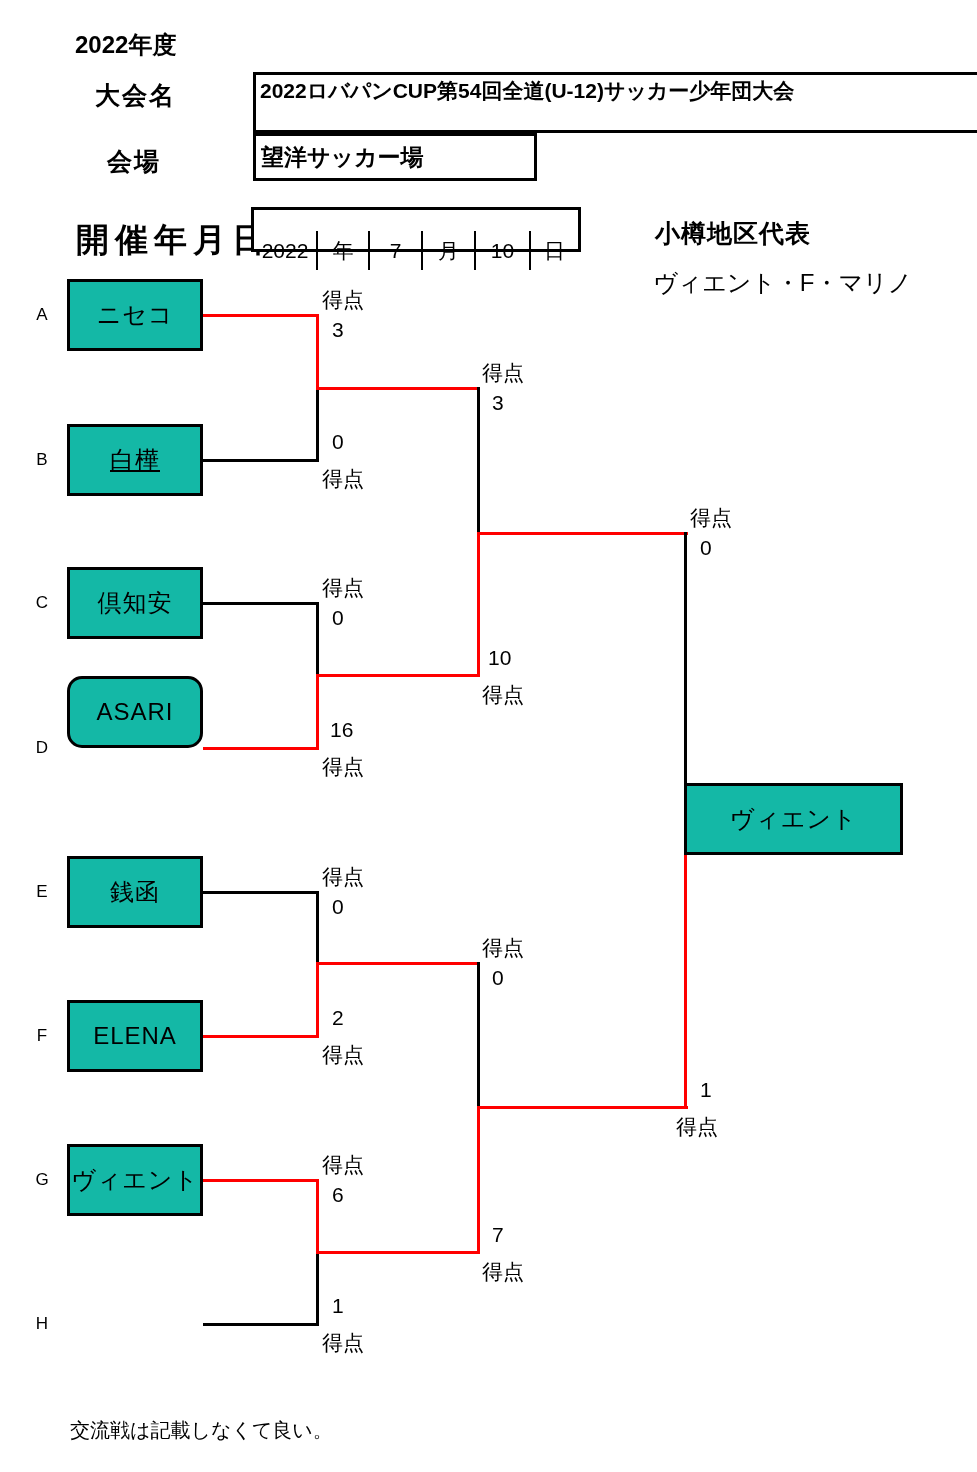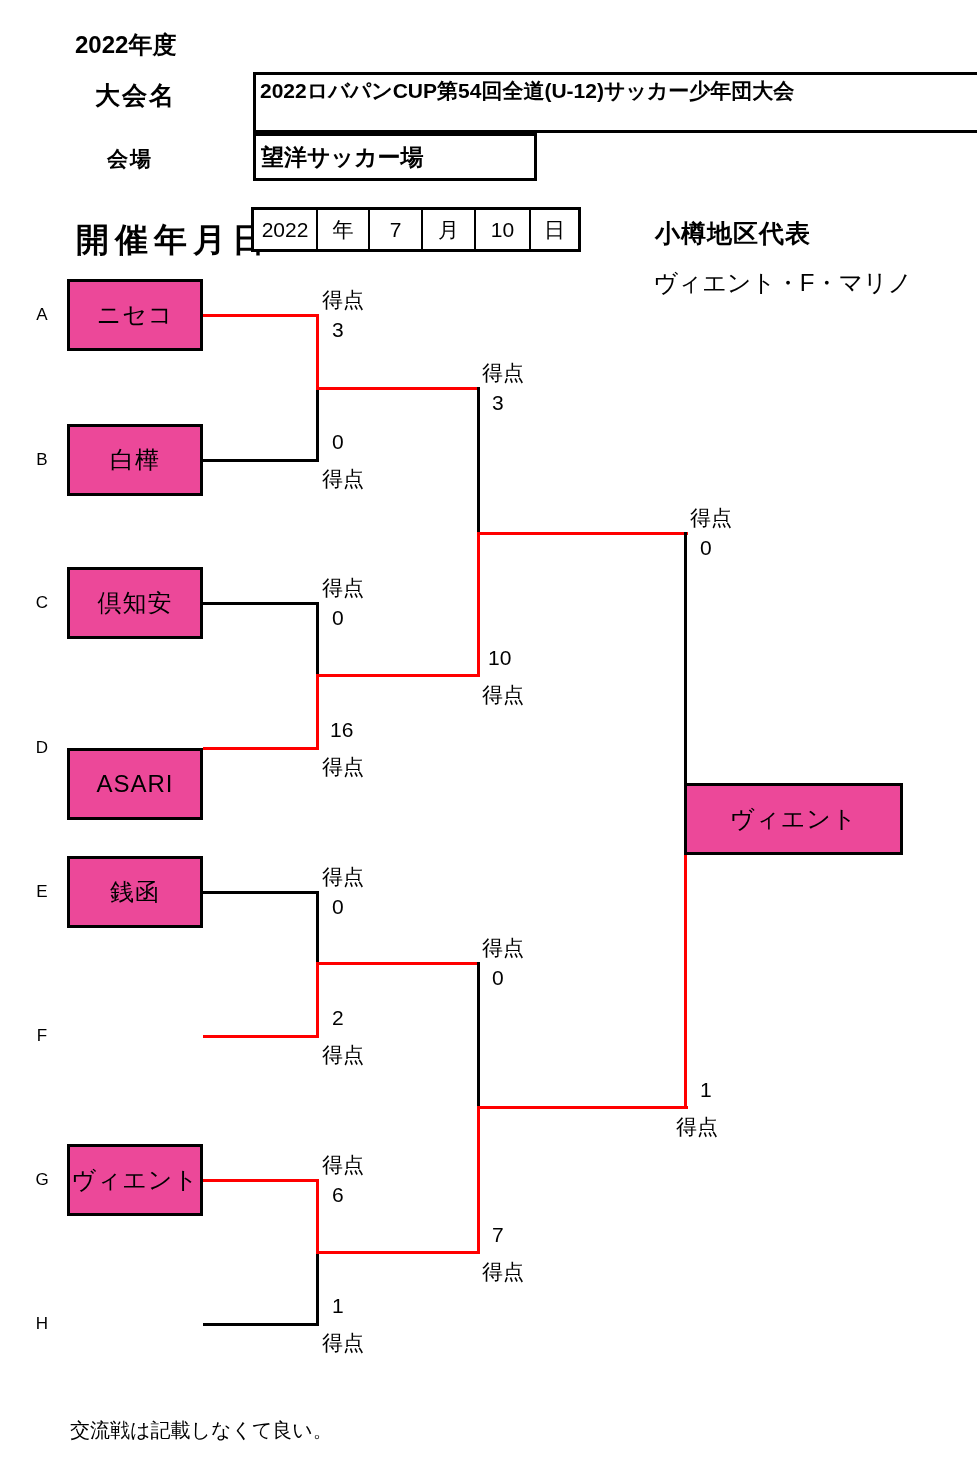"会場" div.hdr-bold { font-size: 21px -> 25px }
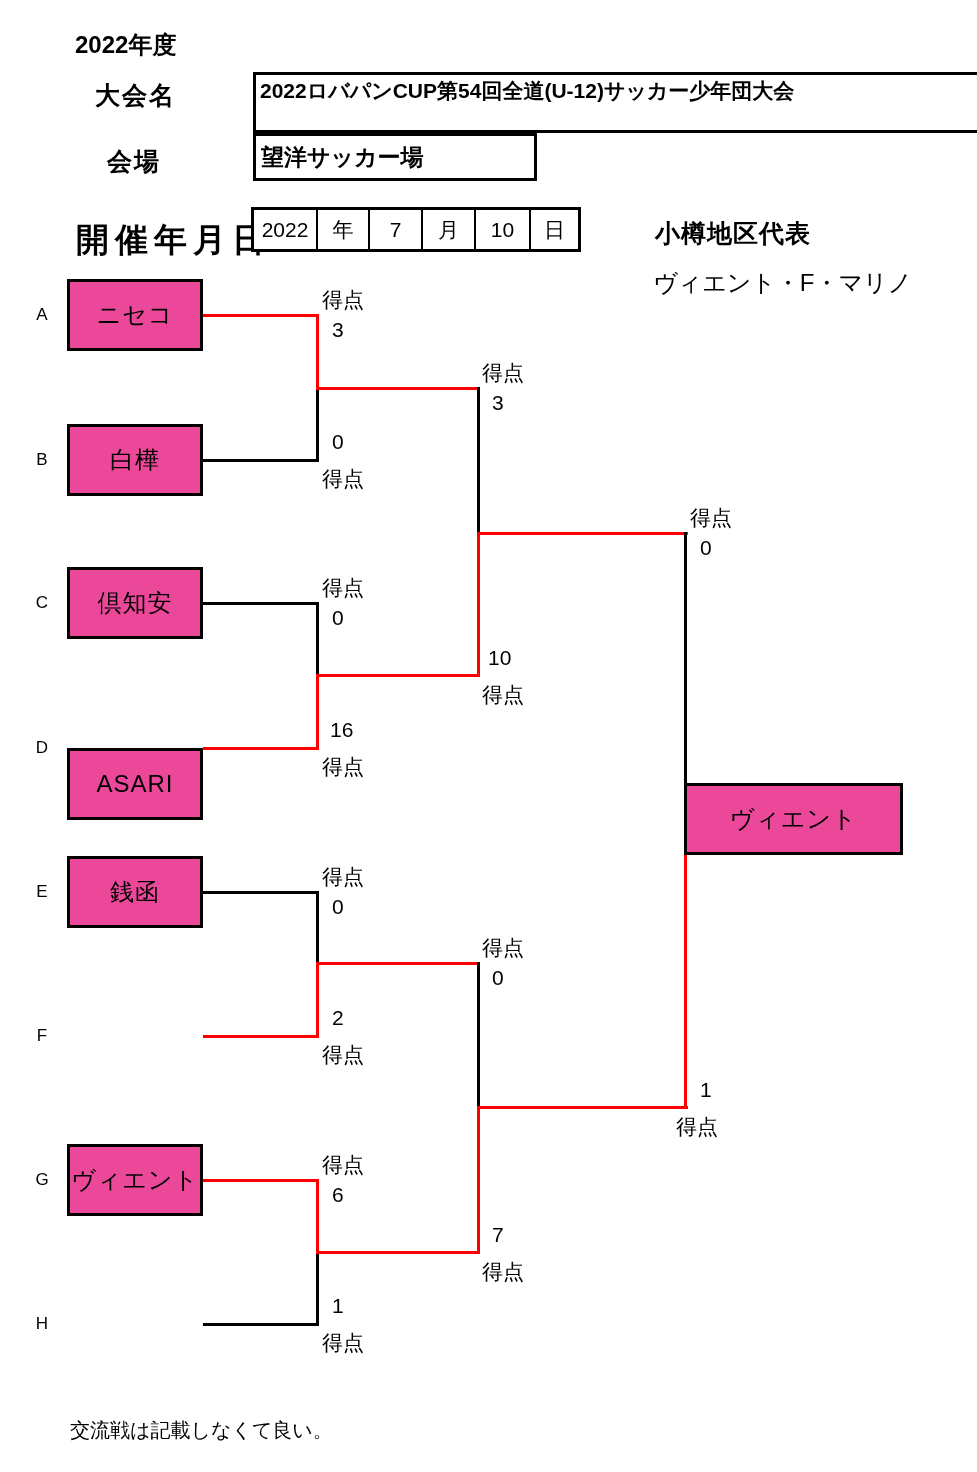"2022" .datetable .cell { margin-top: none -> 21px }
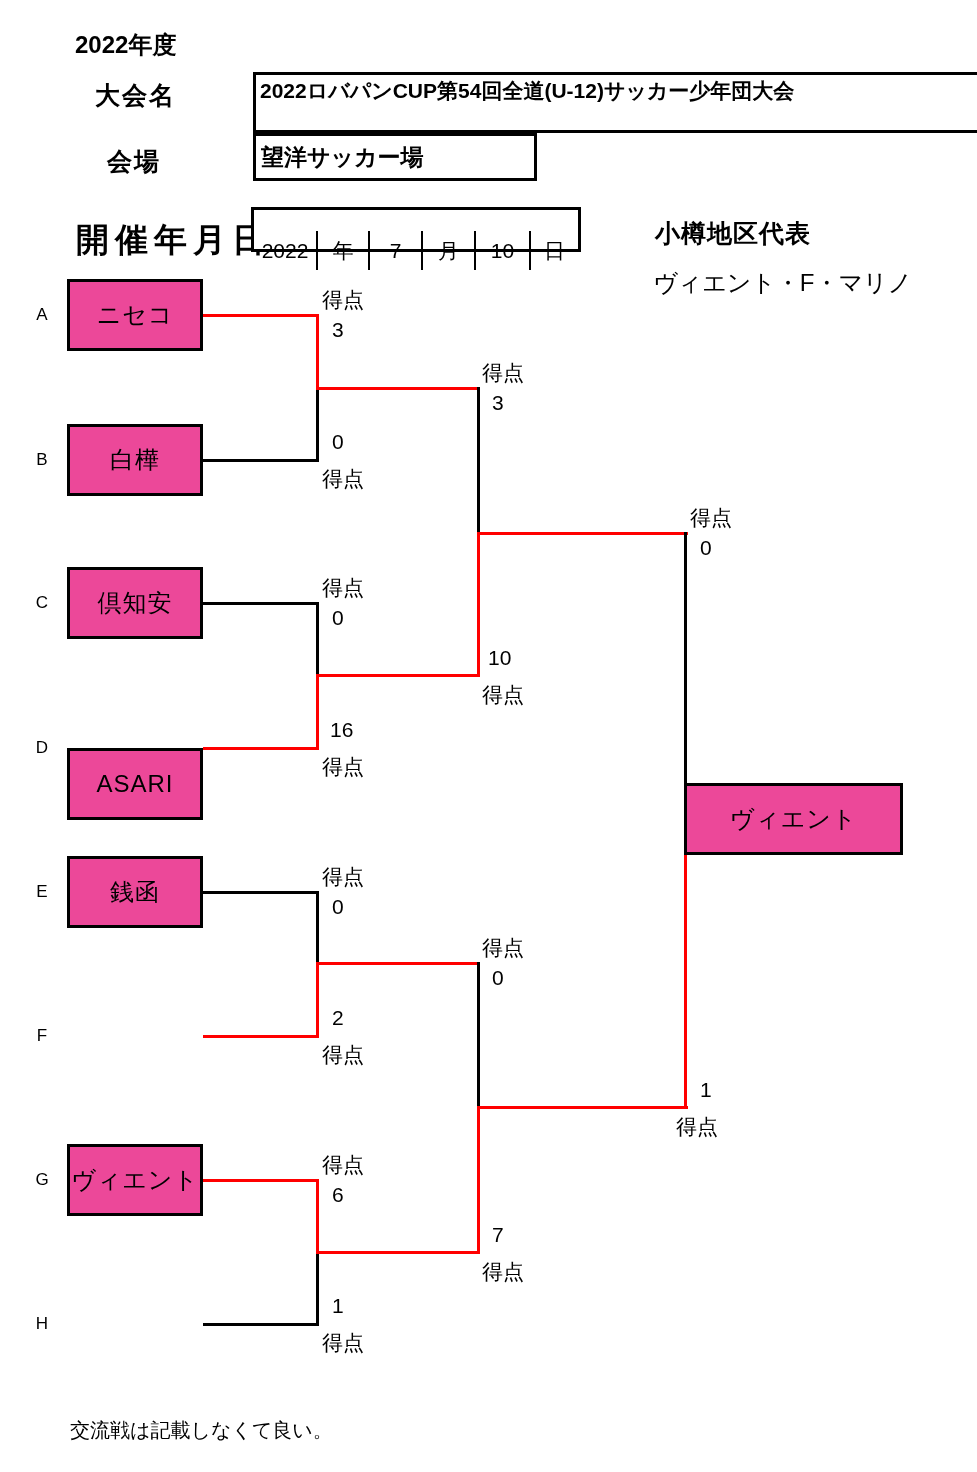"ニセコ" .box { background: #ec4899 -> #14b8a6 }
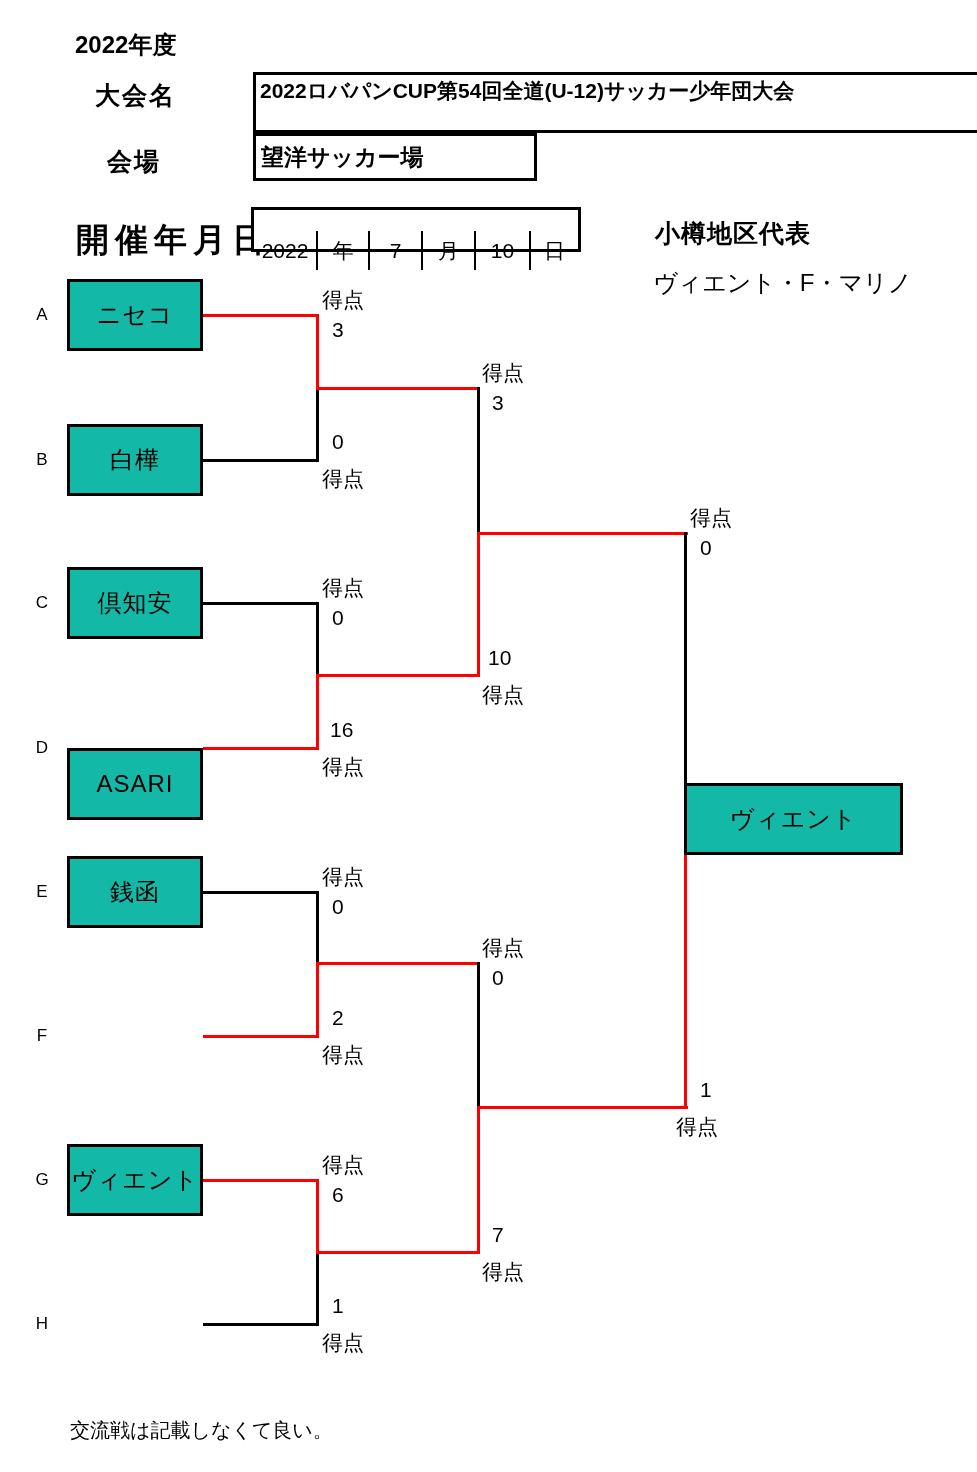"白樺" div.box { text-decoration: none -> underline }
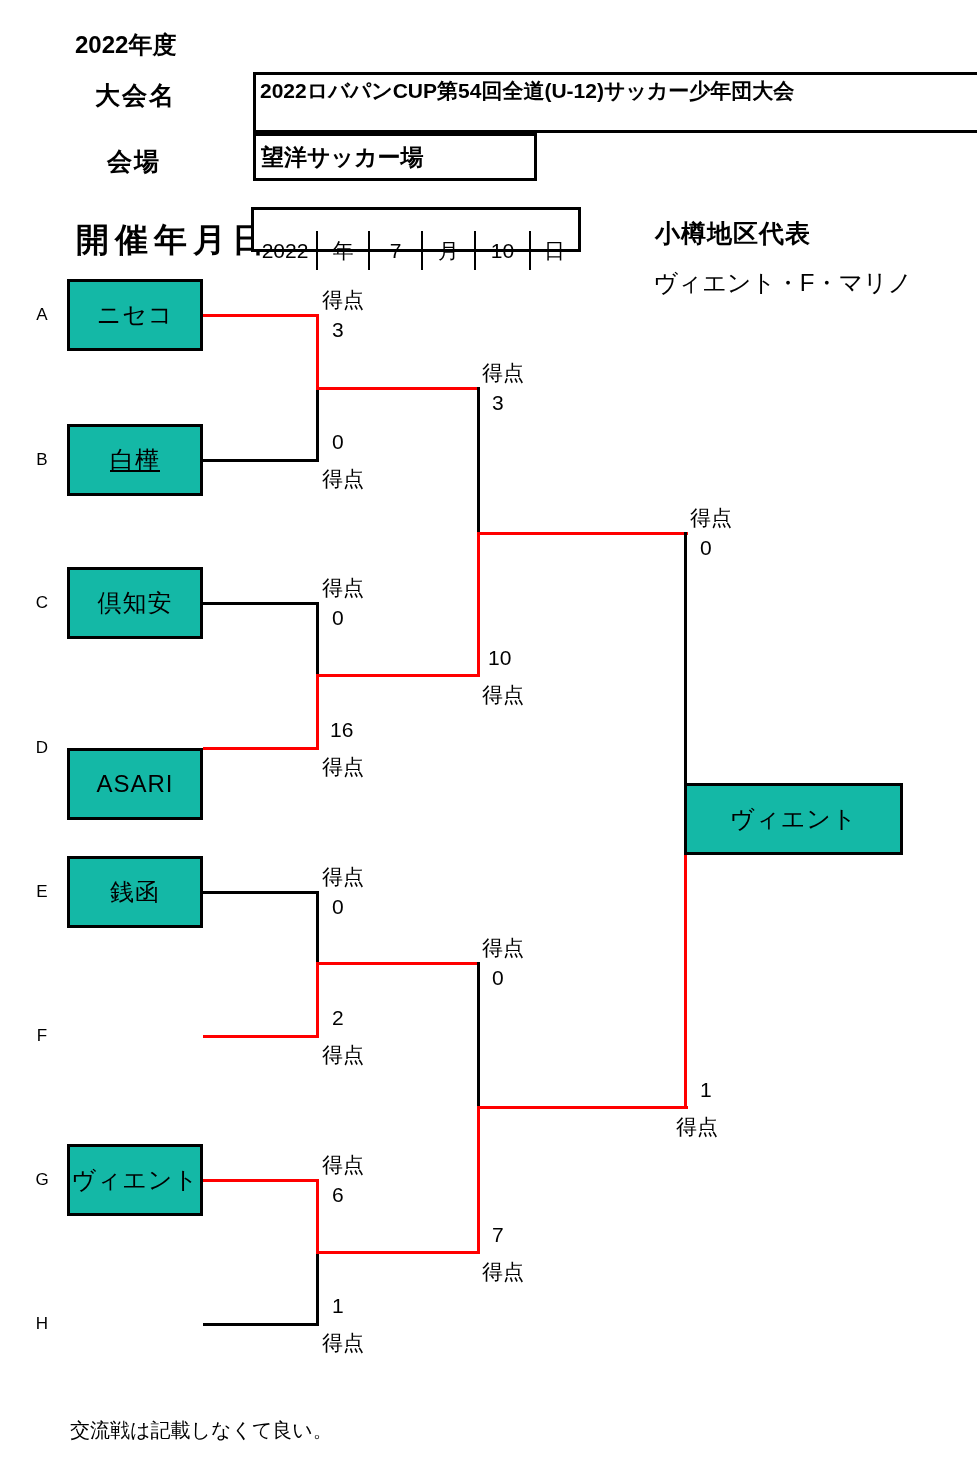"ASARI" div.box { border-radius: none -> 15px; top: 748px -> 676px }
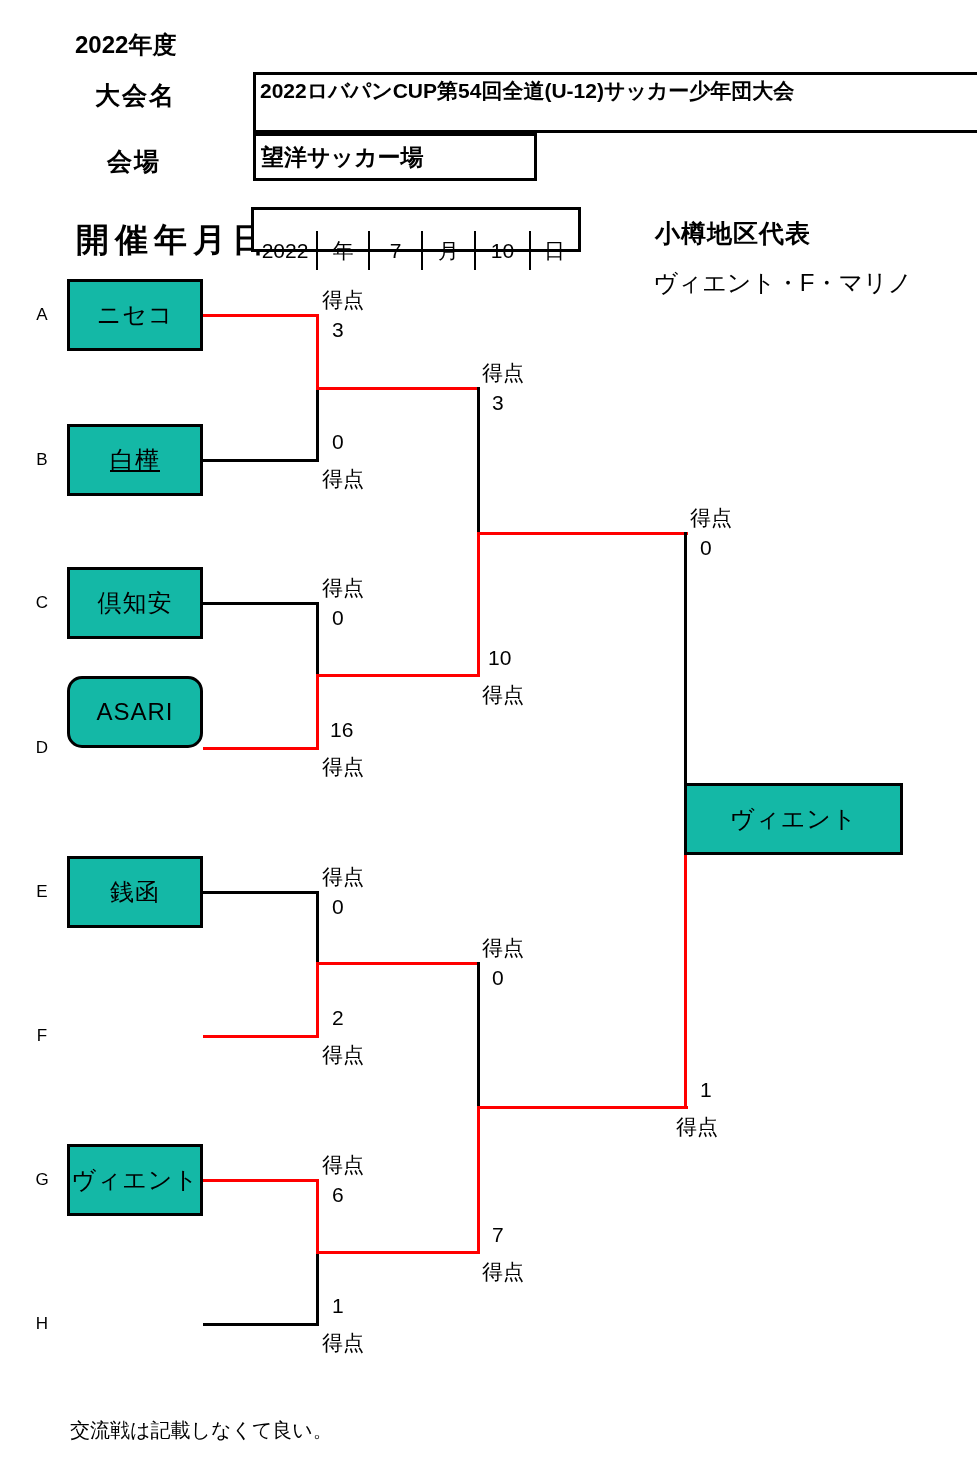"ELENA" div.box { html: none -> <div> <span>ELENA</span> </div> }
